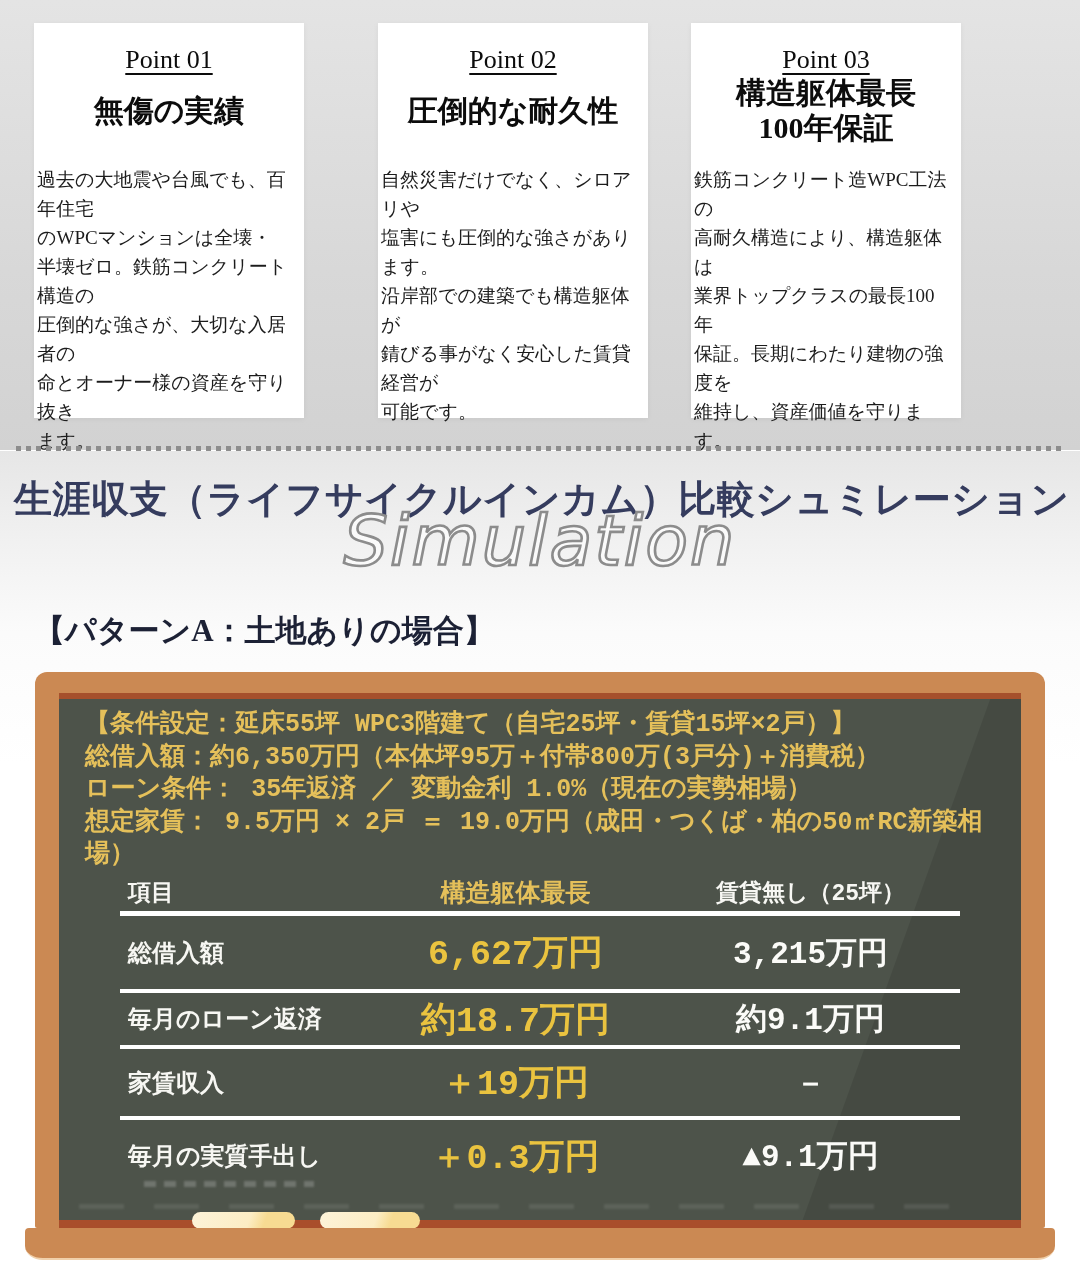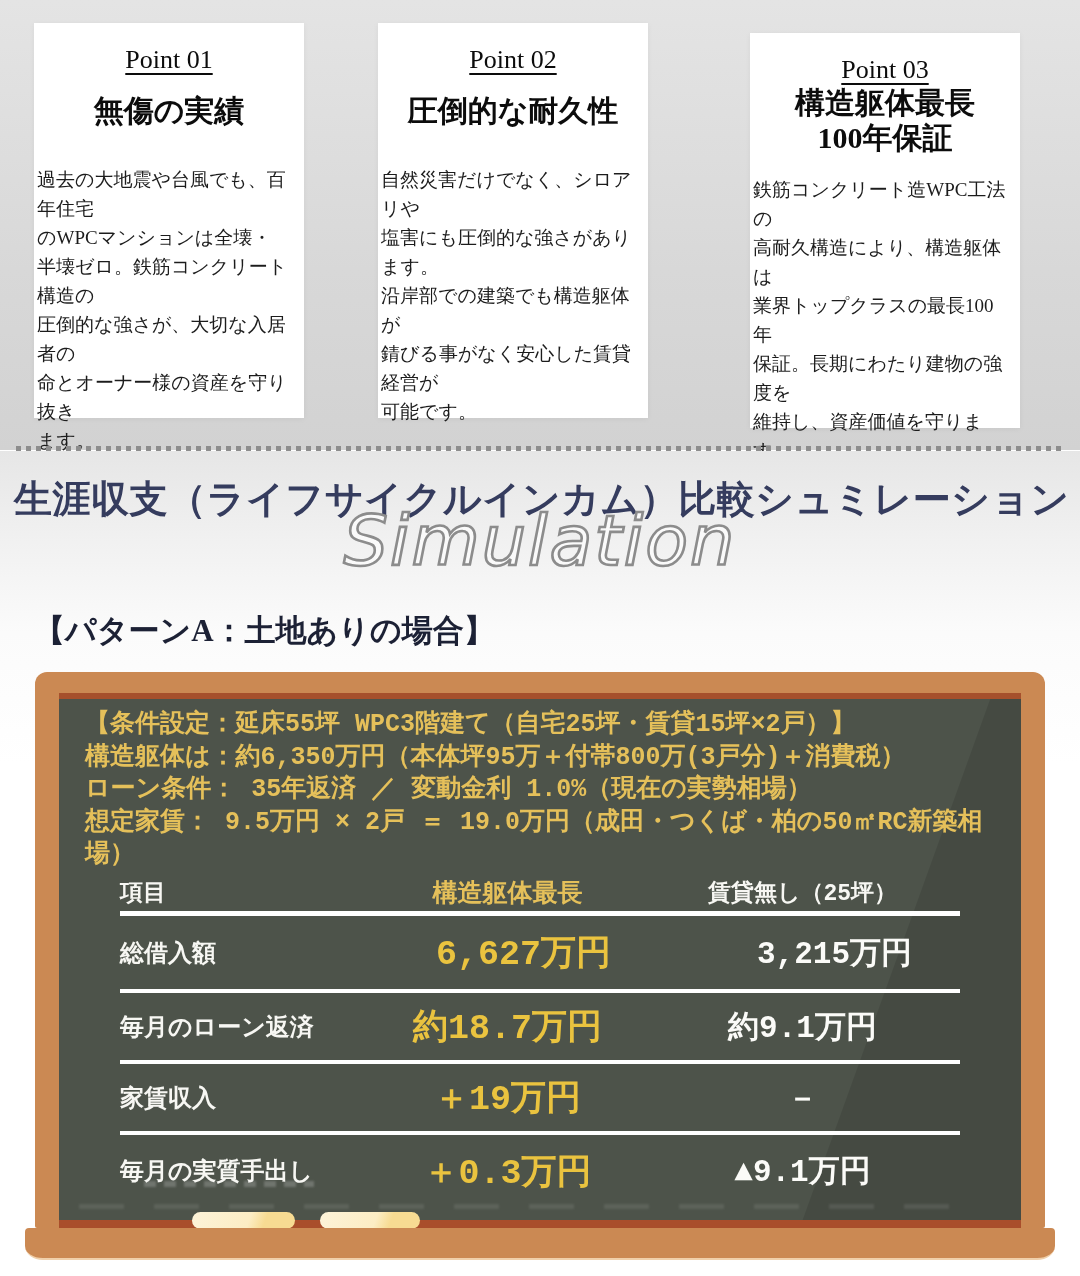"Point 03" .card.c3 { left: 750px -> 691px; margin-top: 10px -> none }
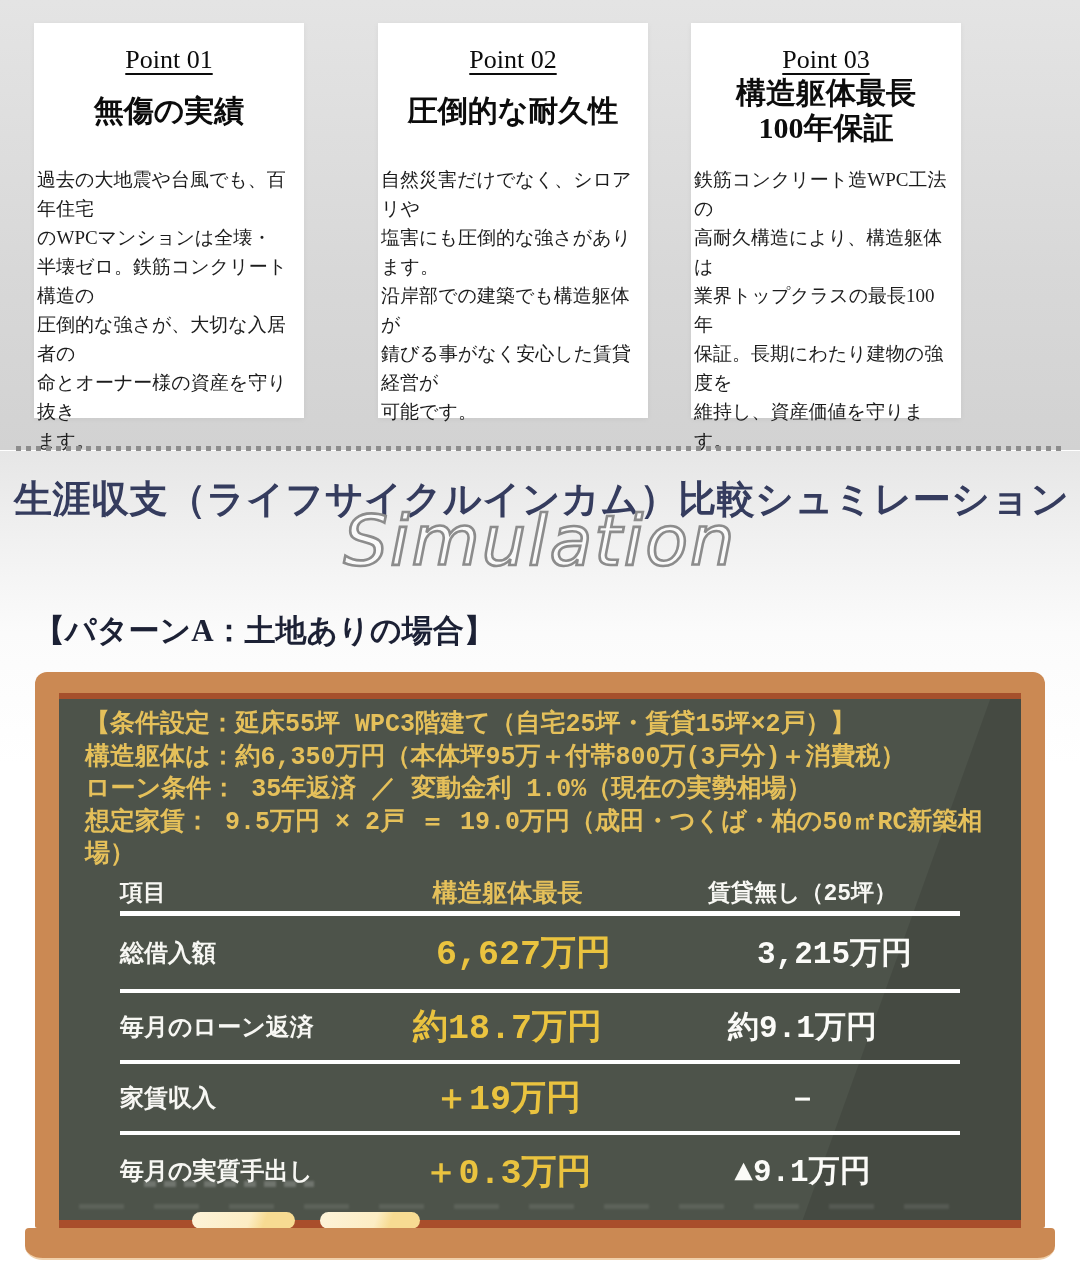"構造躯体は：約6,350万円（本体坪95万＋付帯800万(3戸分)＋消費税）" div { text: 構造躯体は -> 総借入額 }
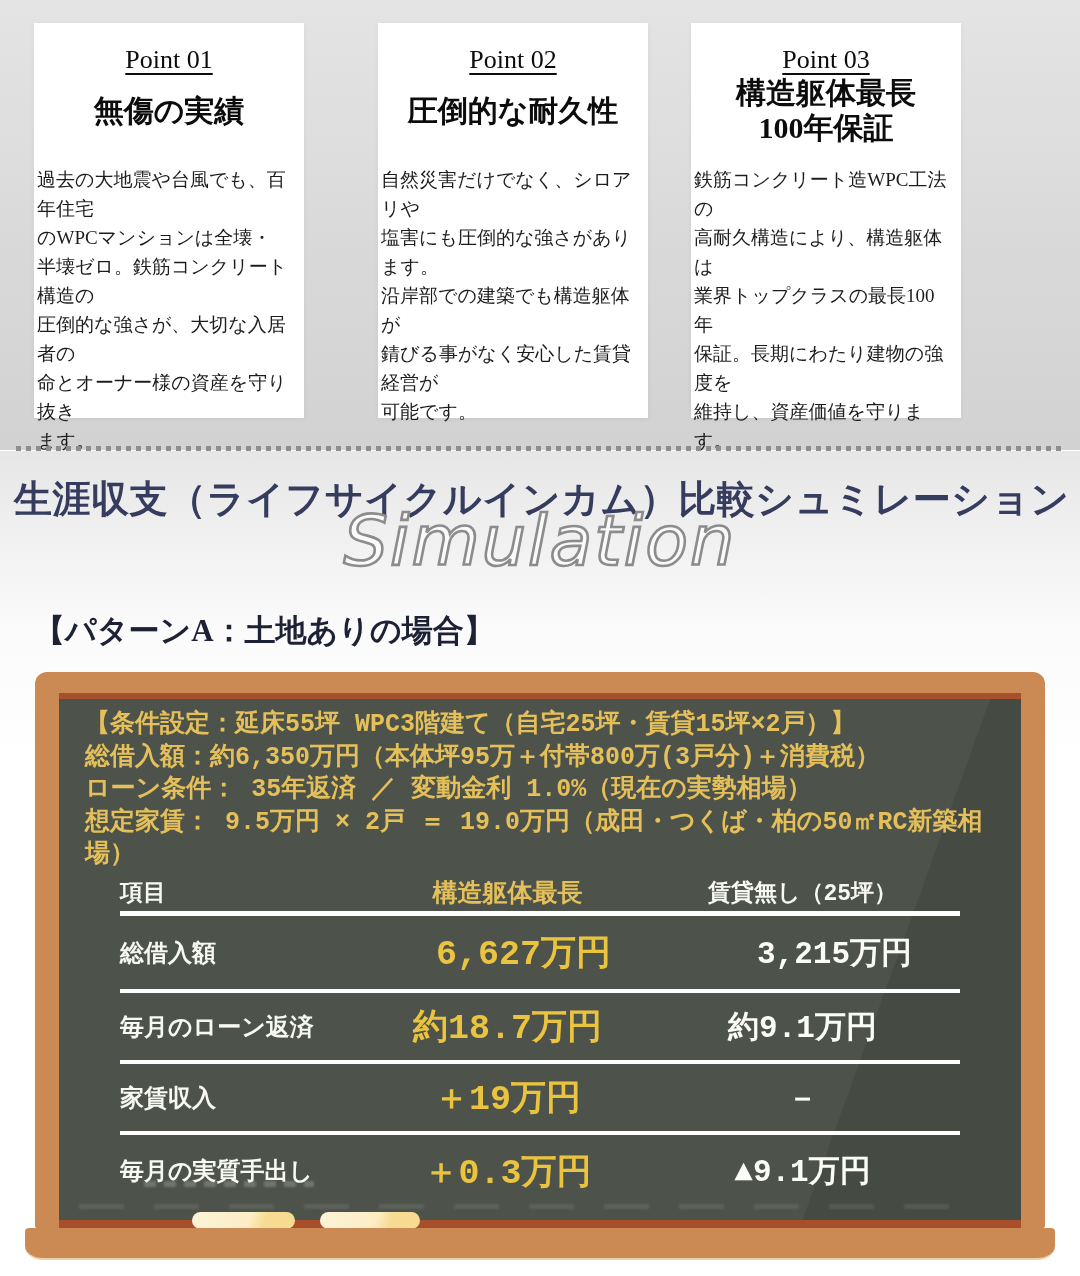"項目" .brow { margin-left: none -> 8px }
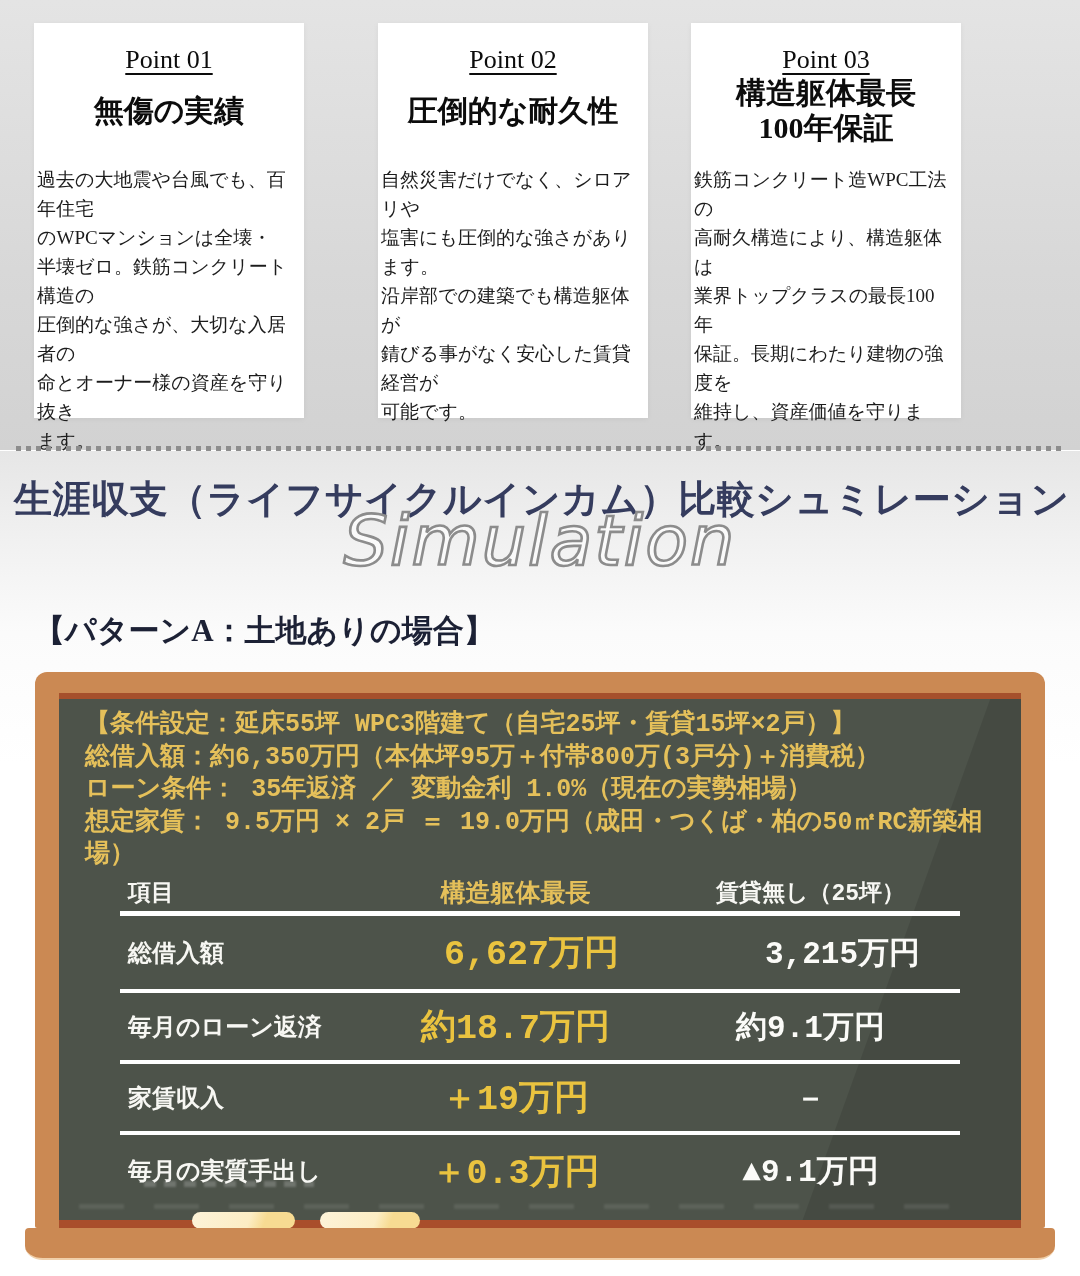"総借入額" .brow.r1 { gap: 16px -> none }
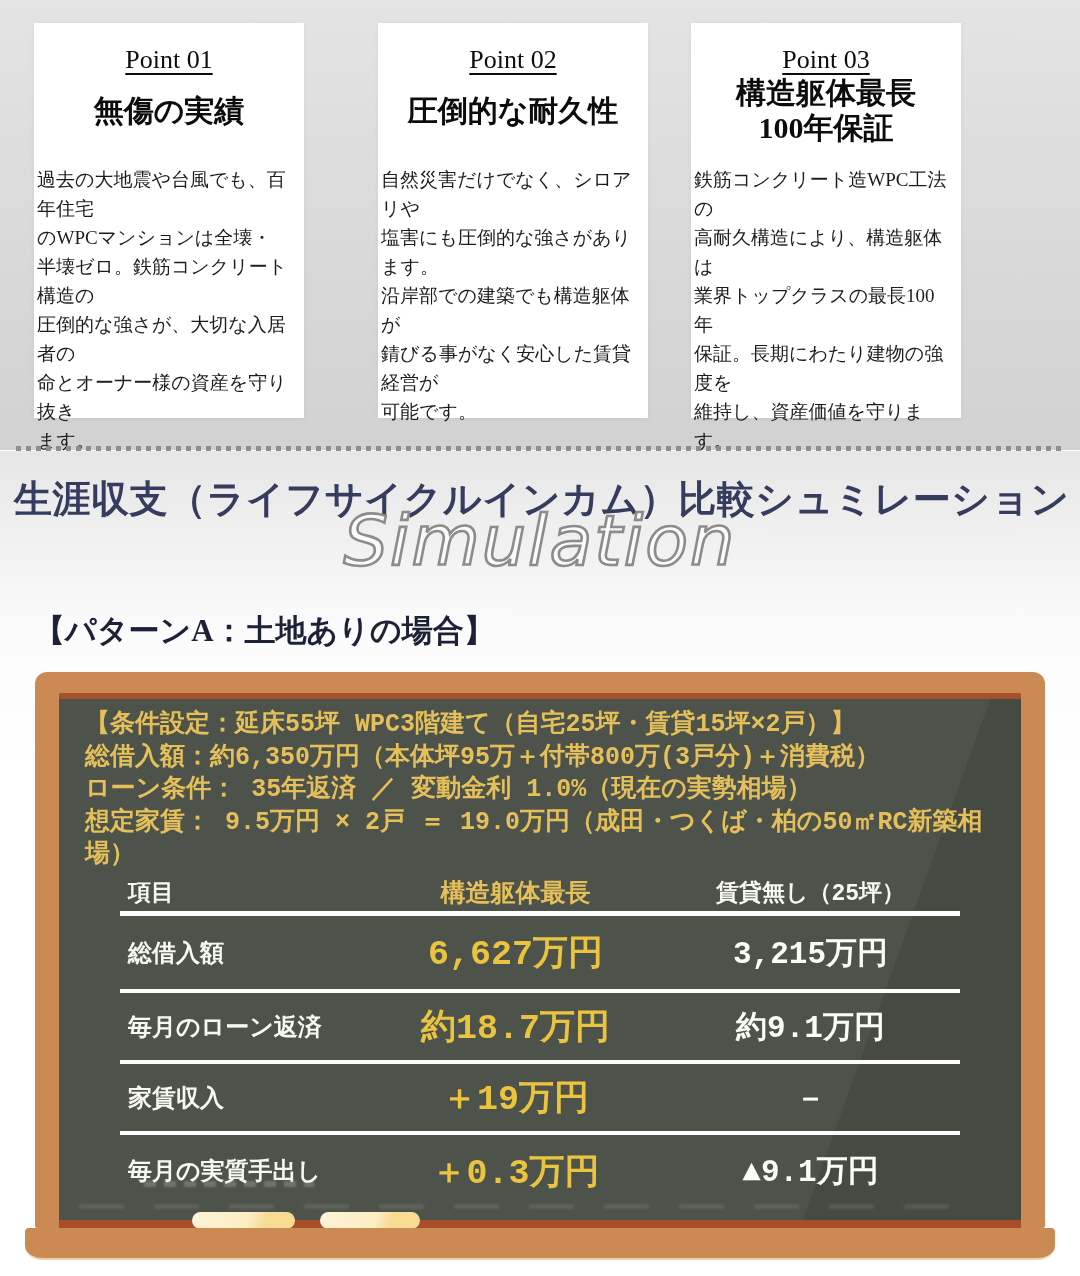"毎月のローン返済" .brow.r2 { height: 67px -> 52px }
